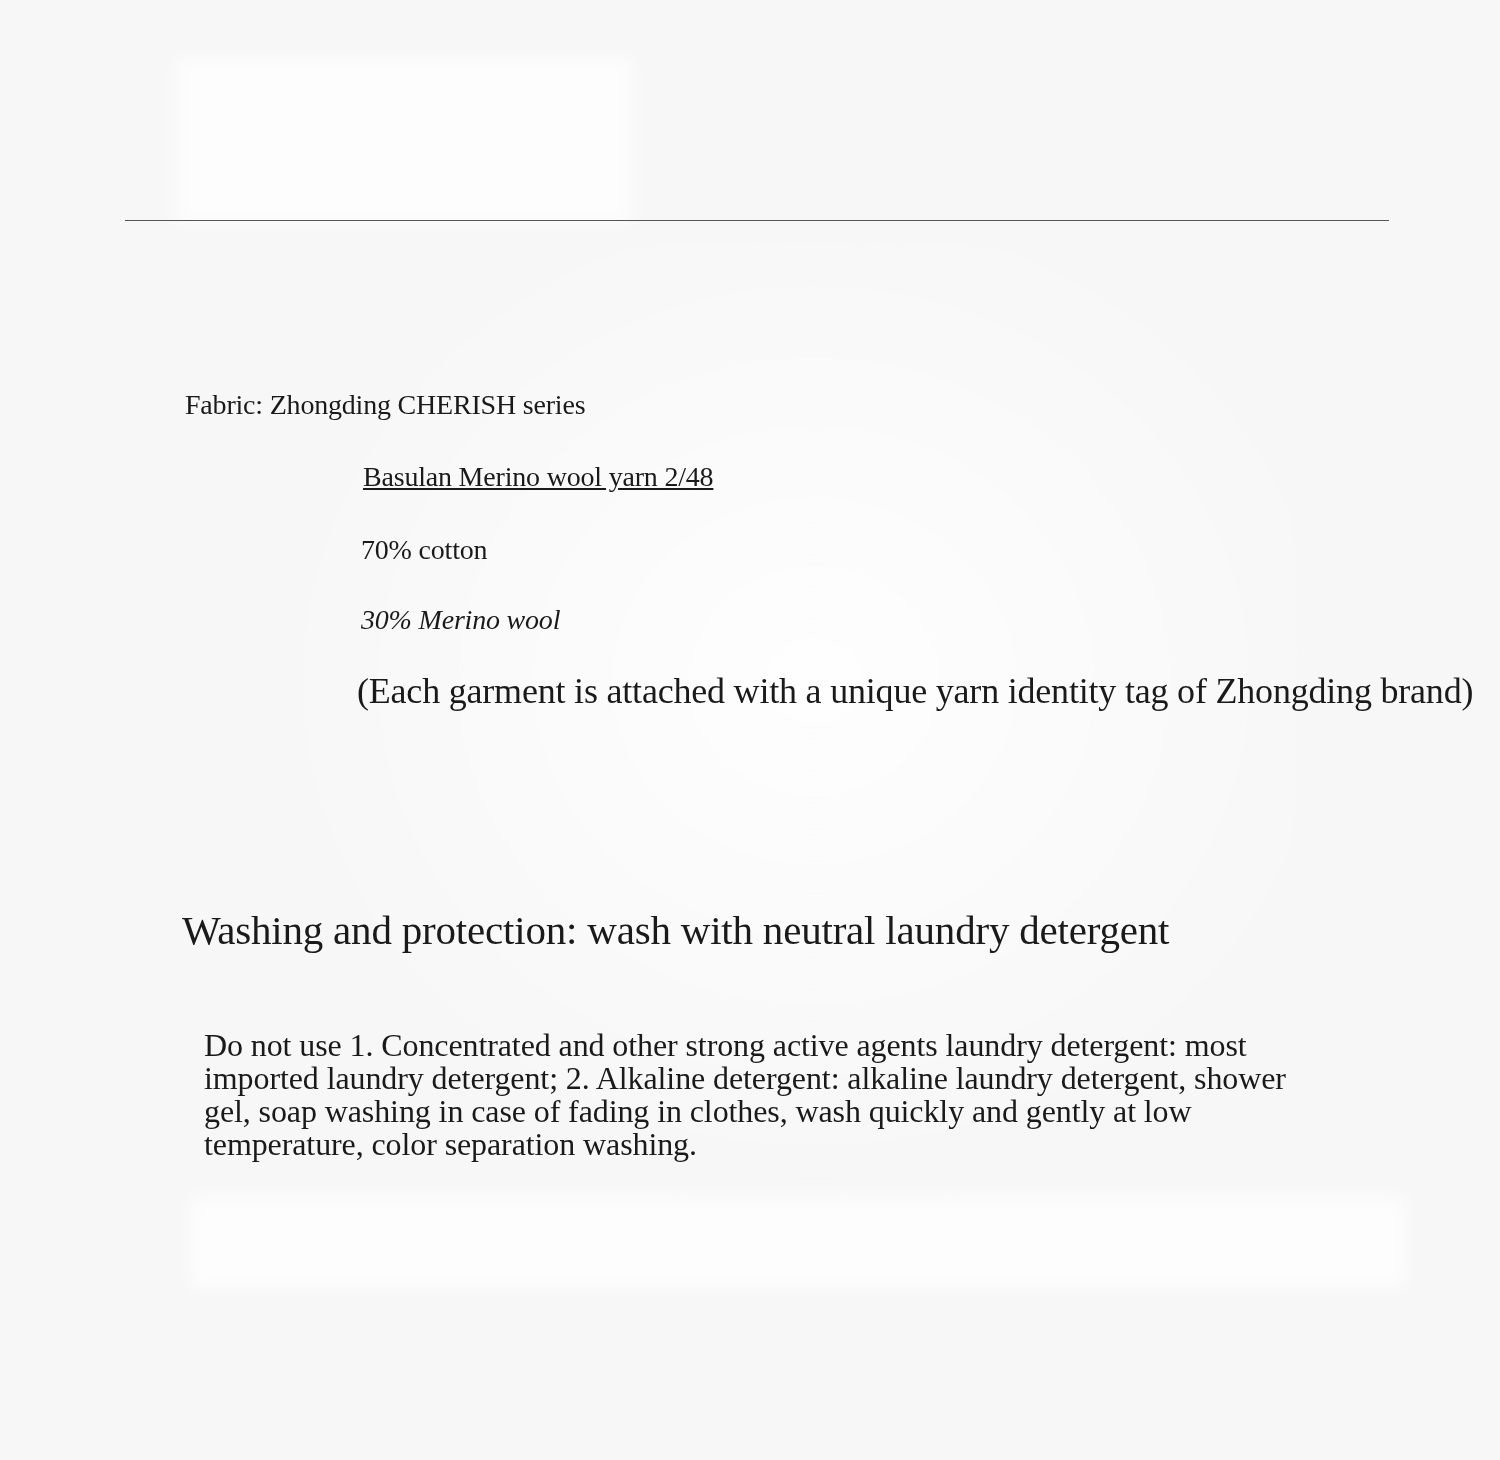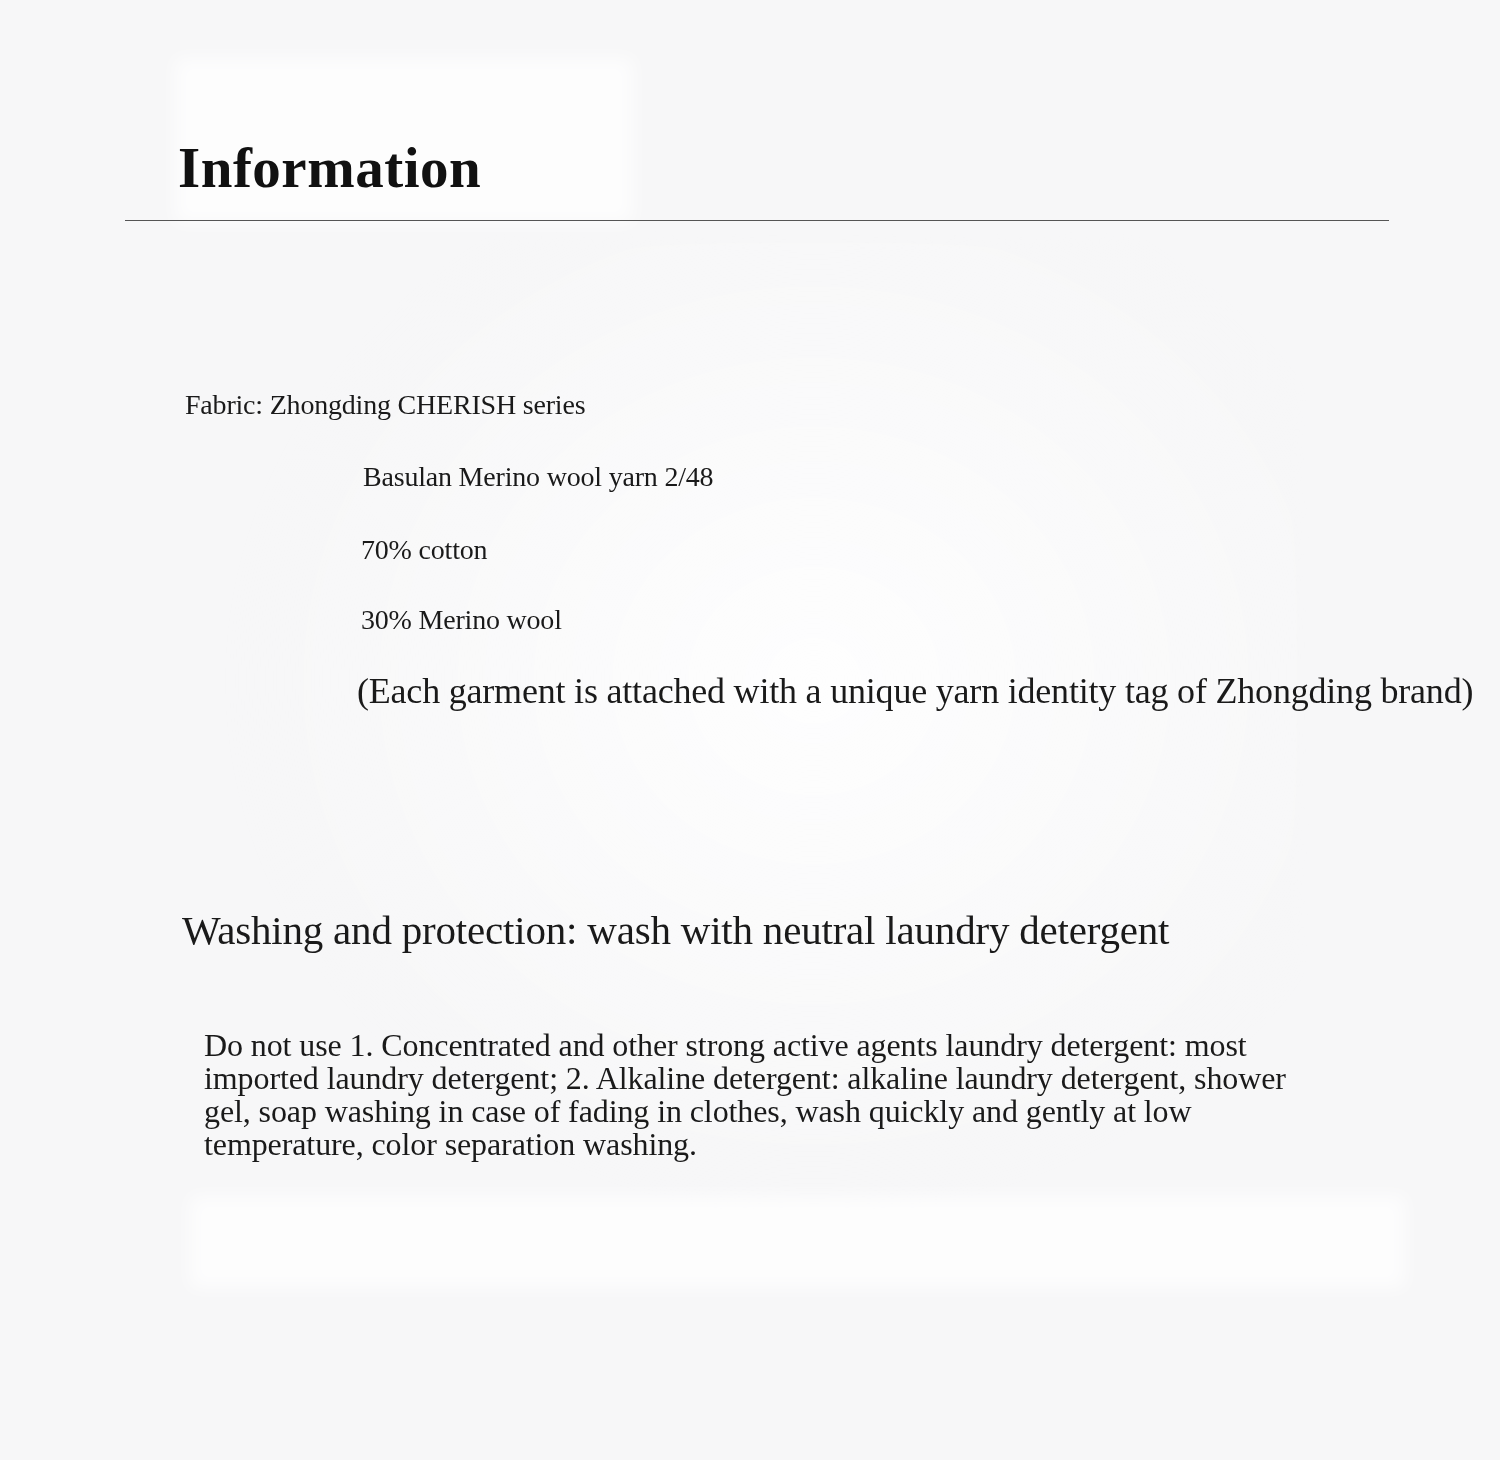"Information" h1.page-title { html: <h1>Information</h1> -> none }
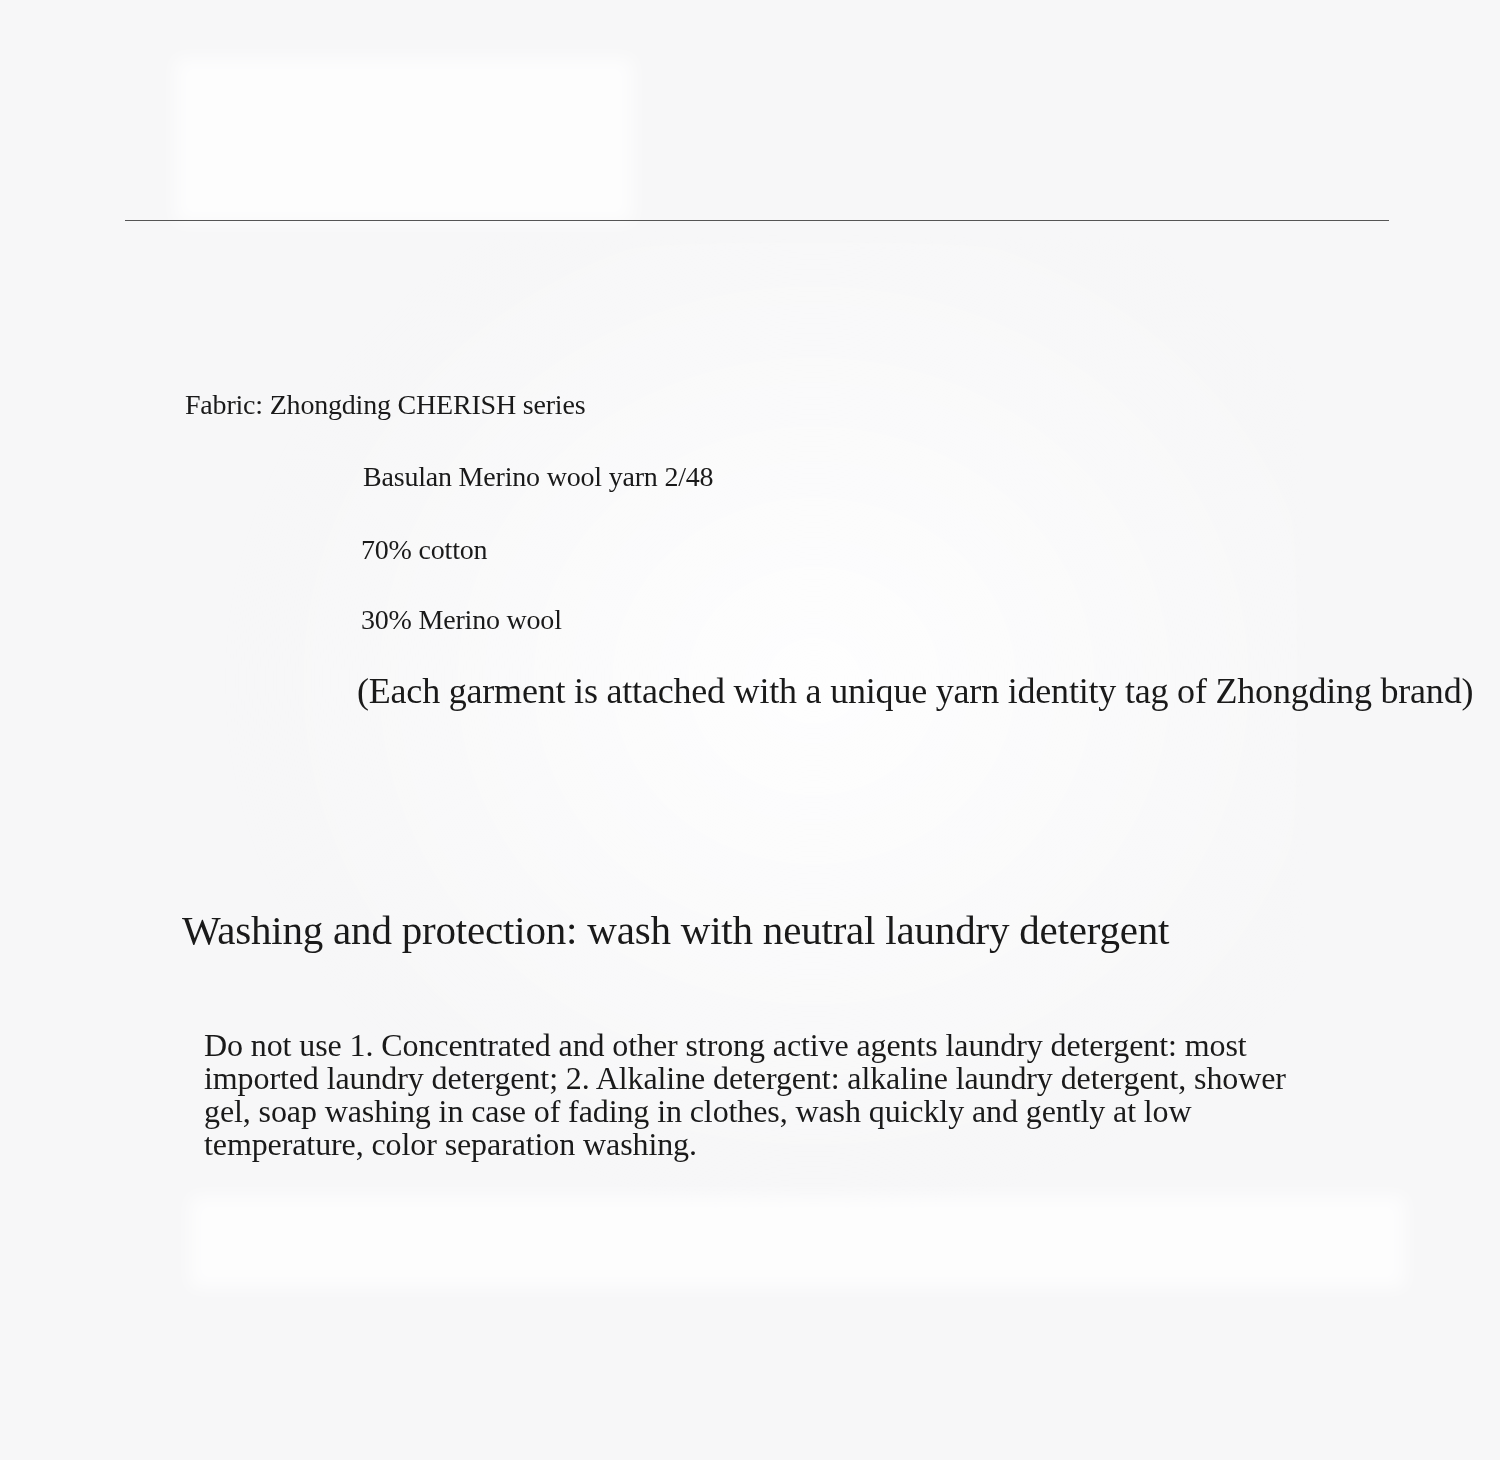"Basulan Merino wool yarn 2/48" .fabric-line-2 { text-decoration: none -> underline }
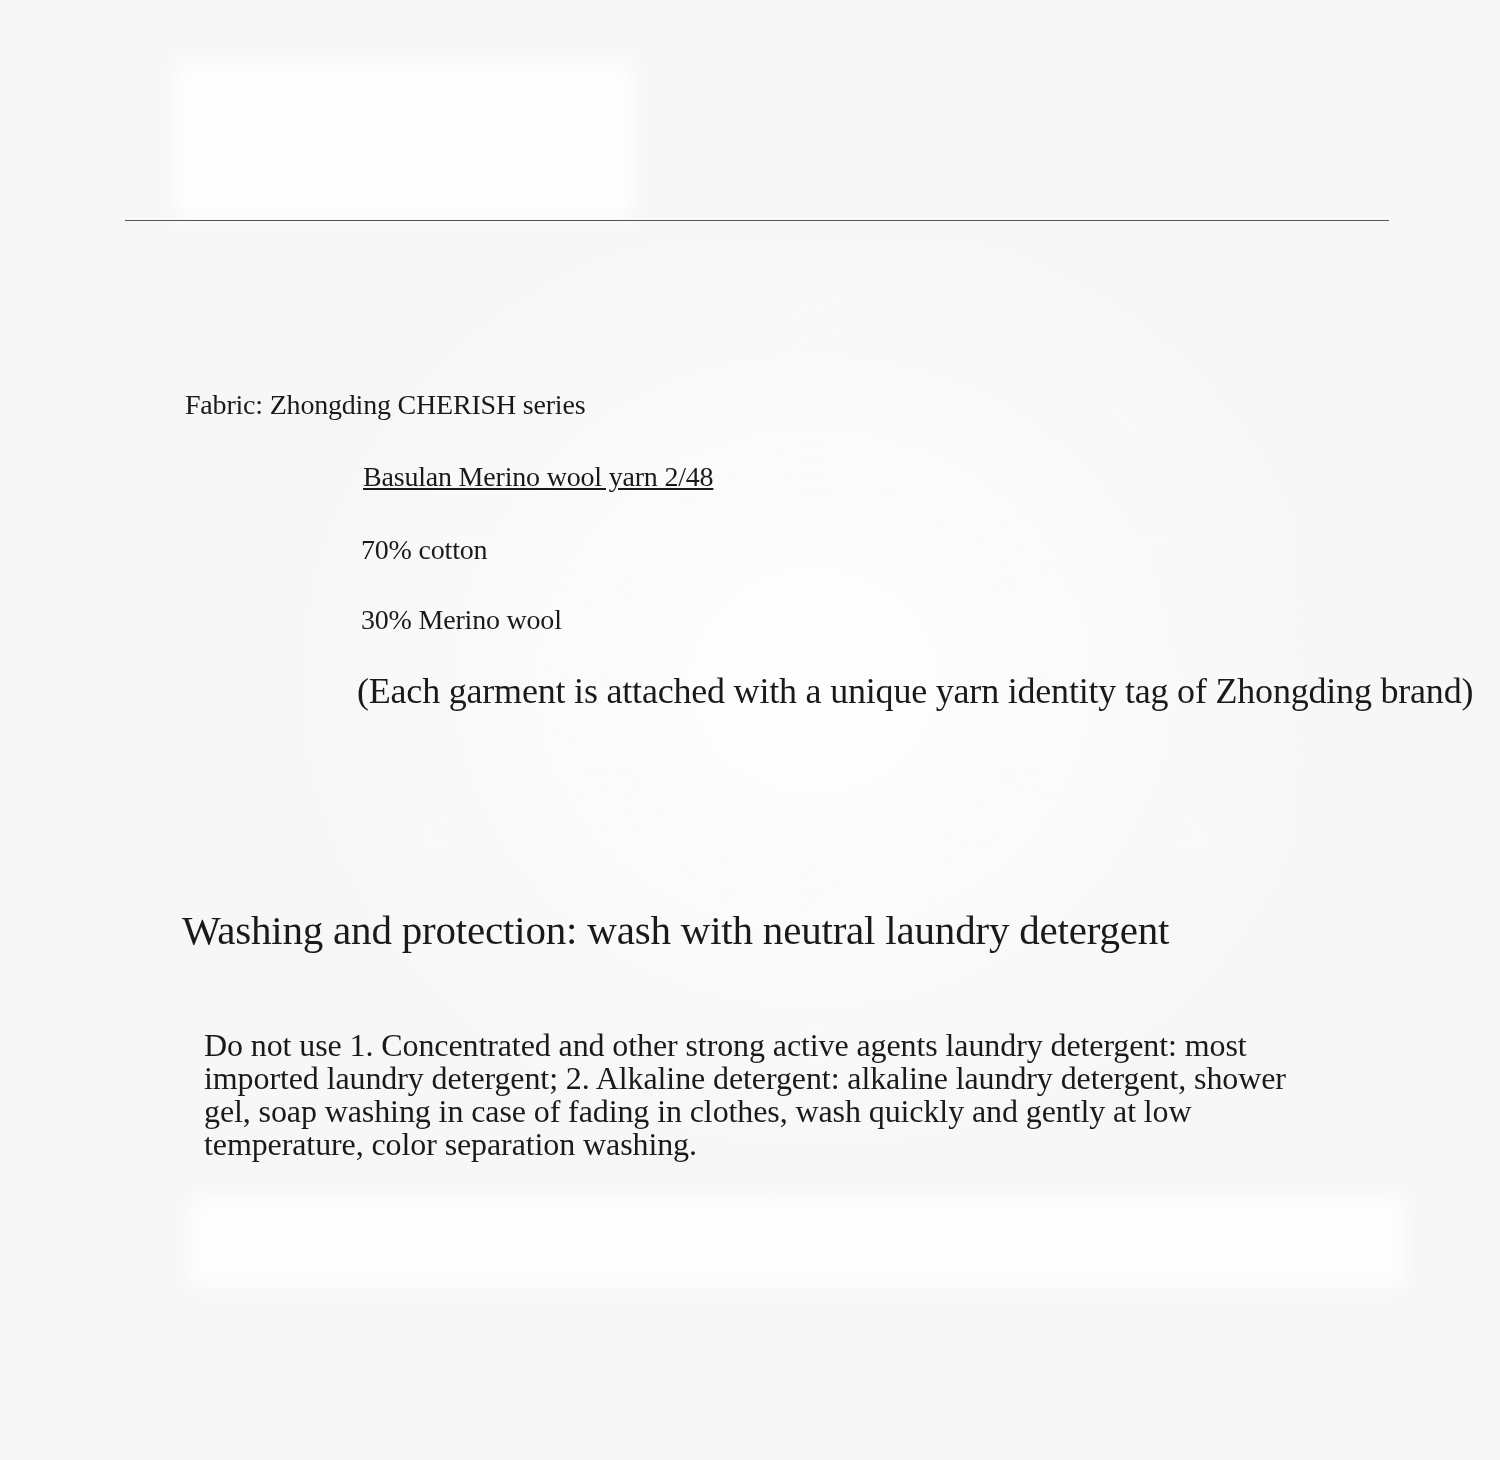"30% Merino wool" .fabric-line-4 { font-style: none -> italic }
